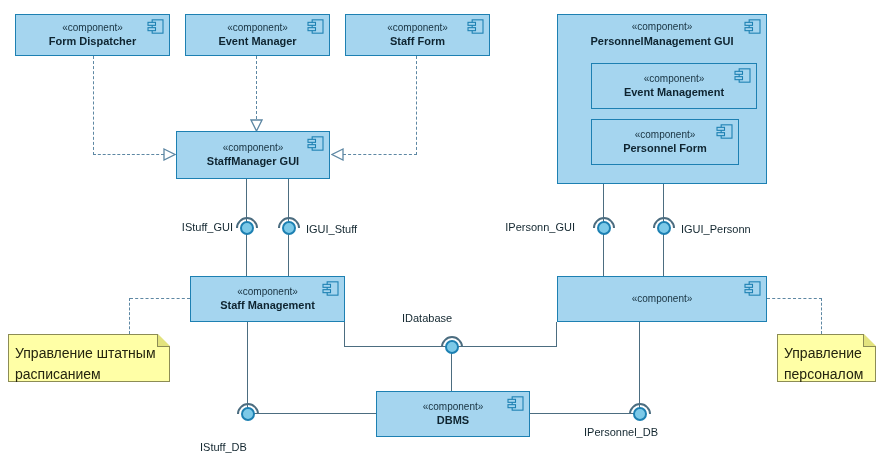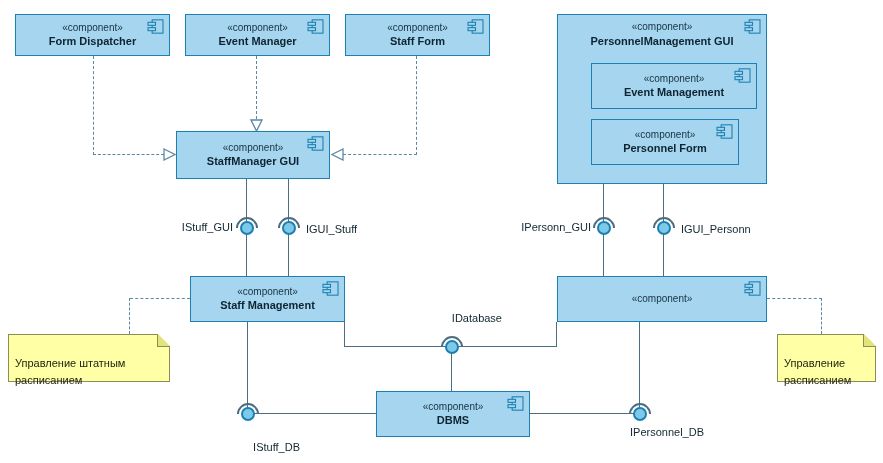"IPersonn_GUI" div.iface-label { left: 470px -> 454px }
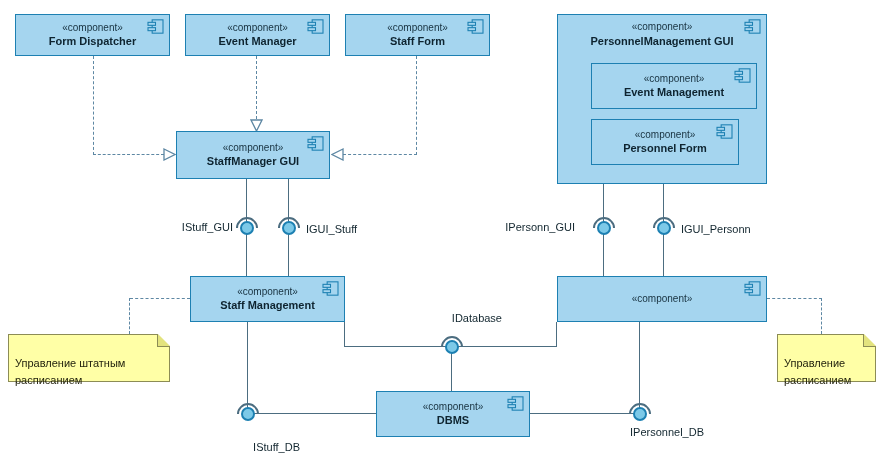"IDatabase" .t-center { text-align: right -> left }
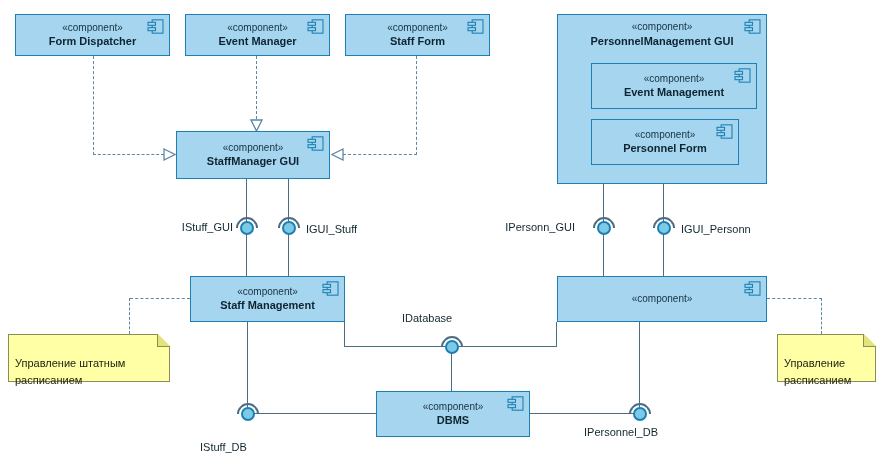"Управление штатным расписанием" .note { font-size: 11px -> 14px; padding: 20px 6px -> 8px 6px }
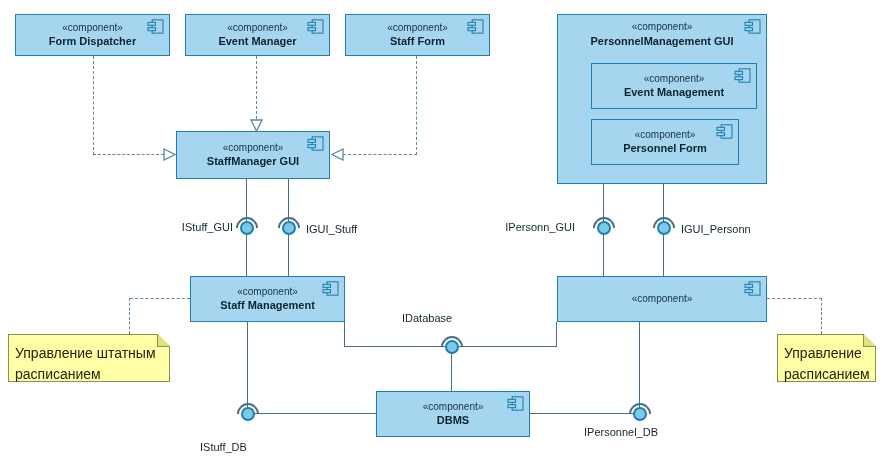"Управление расписанием" div { text: расписанием -> персоналом }
